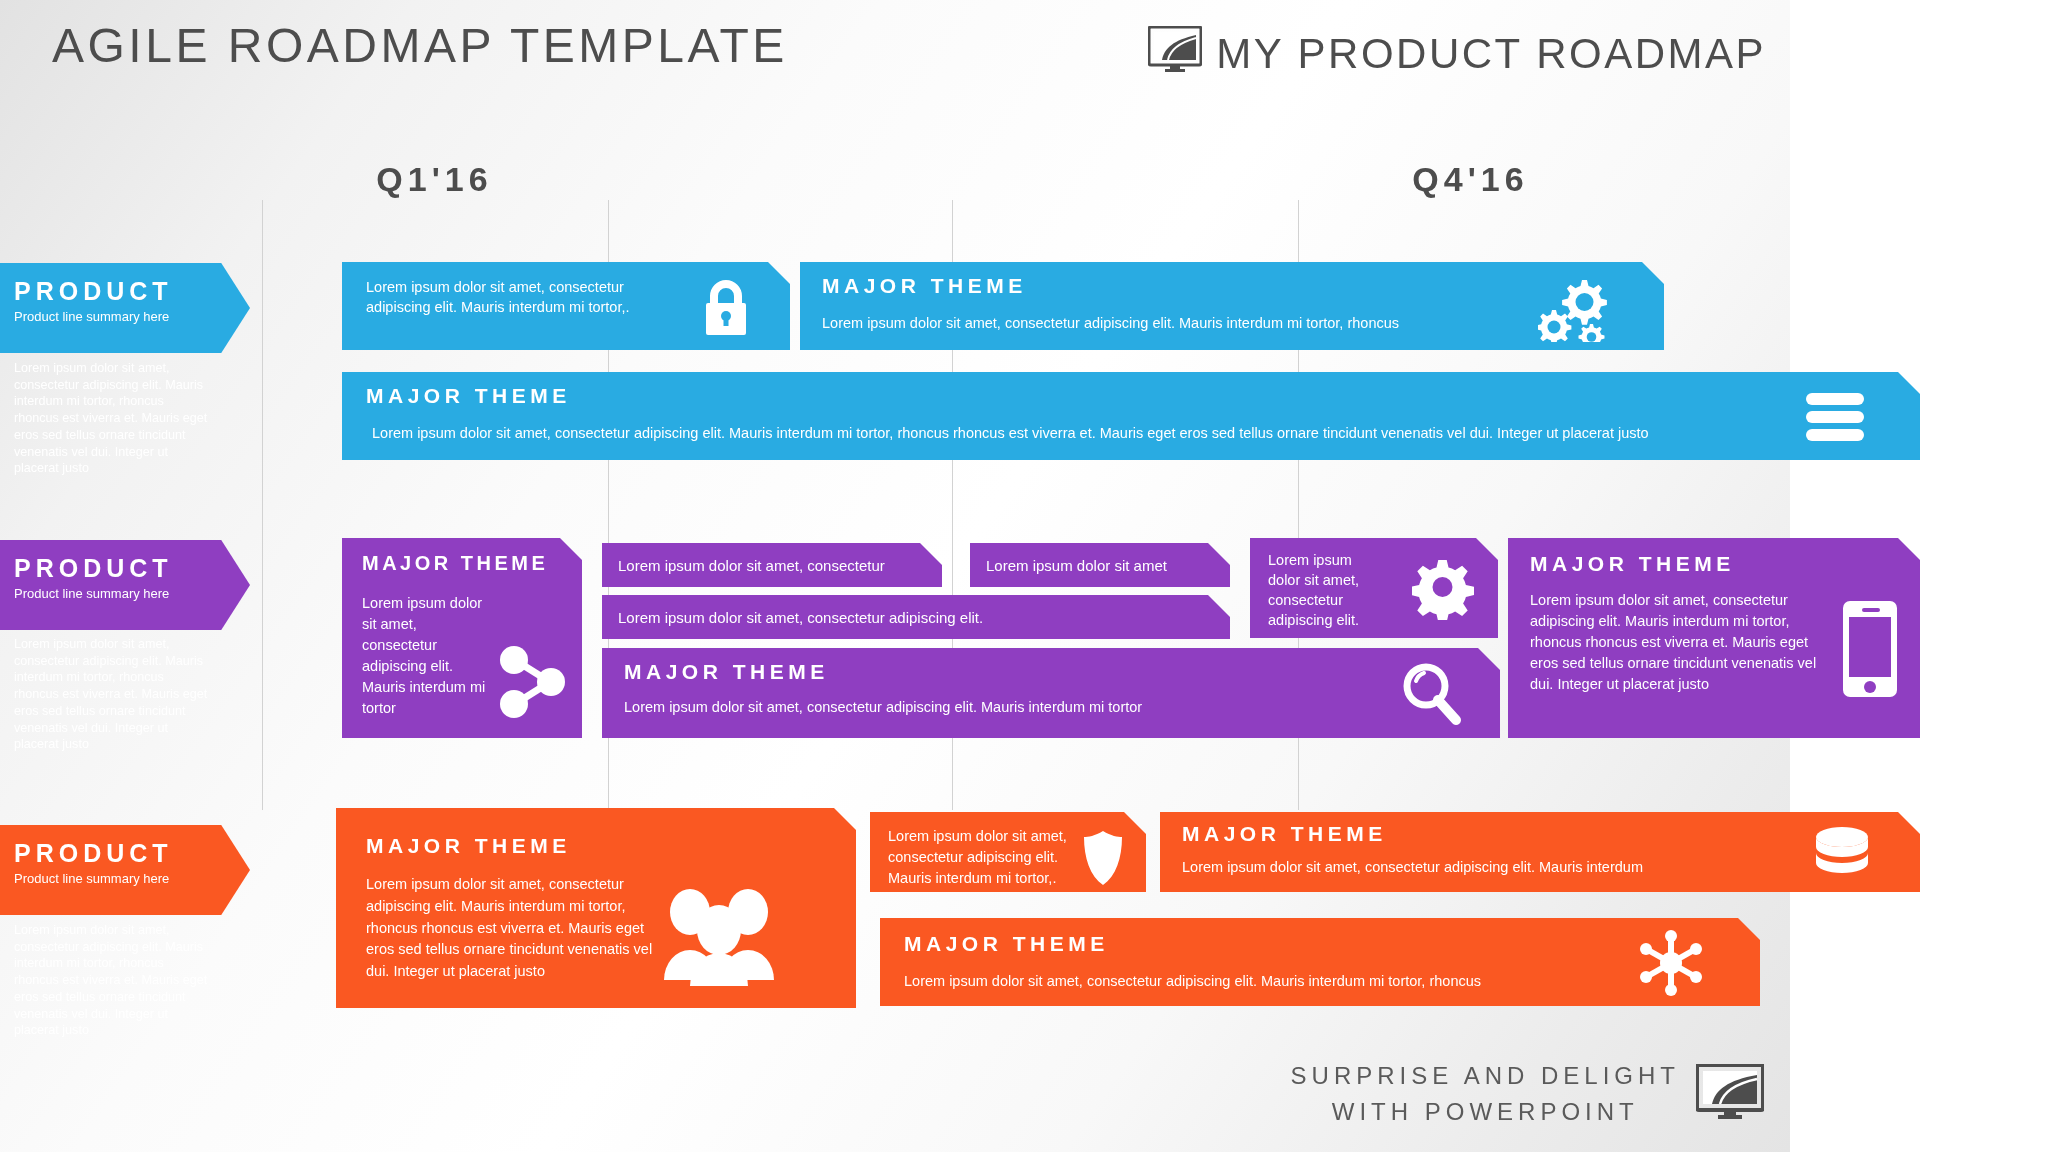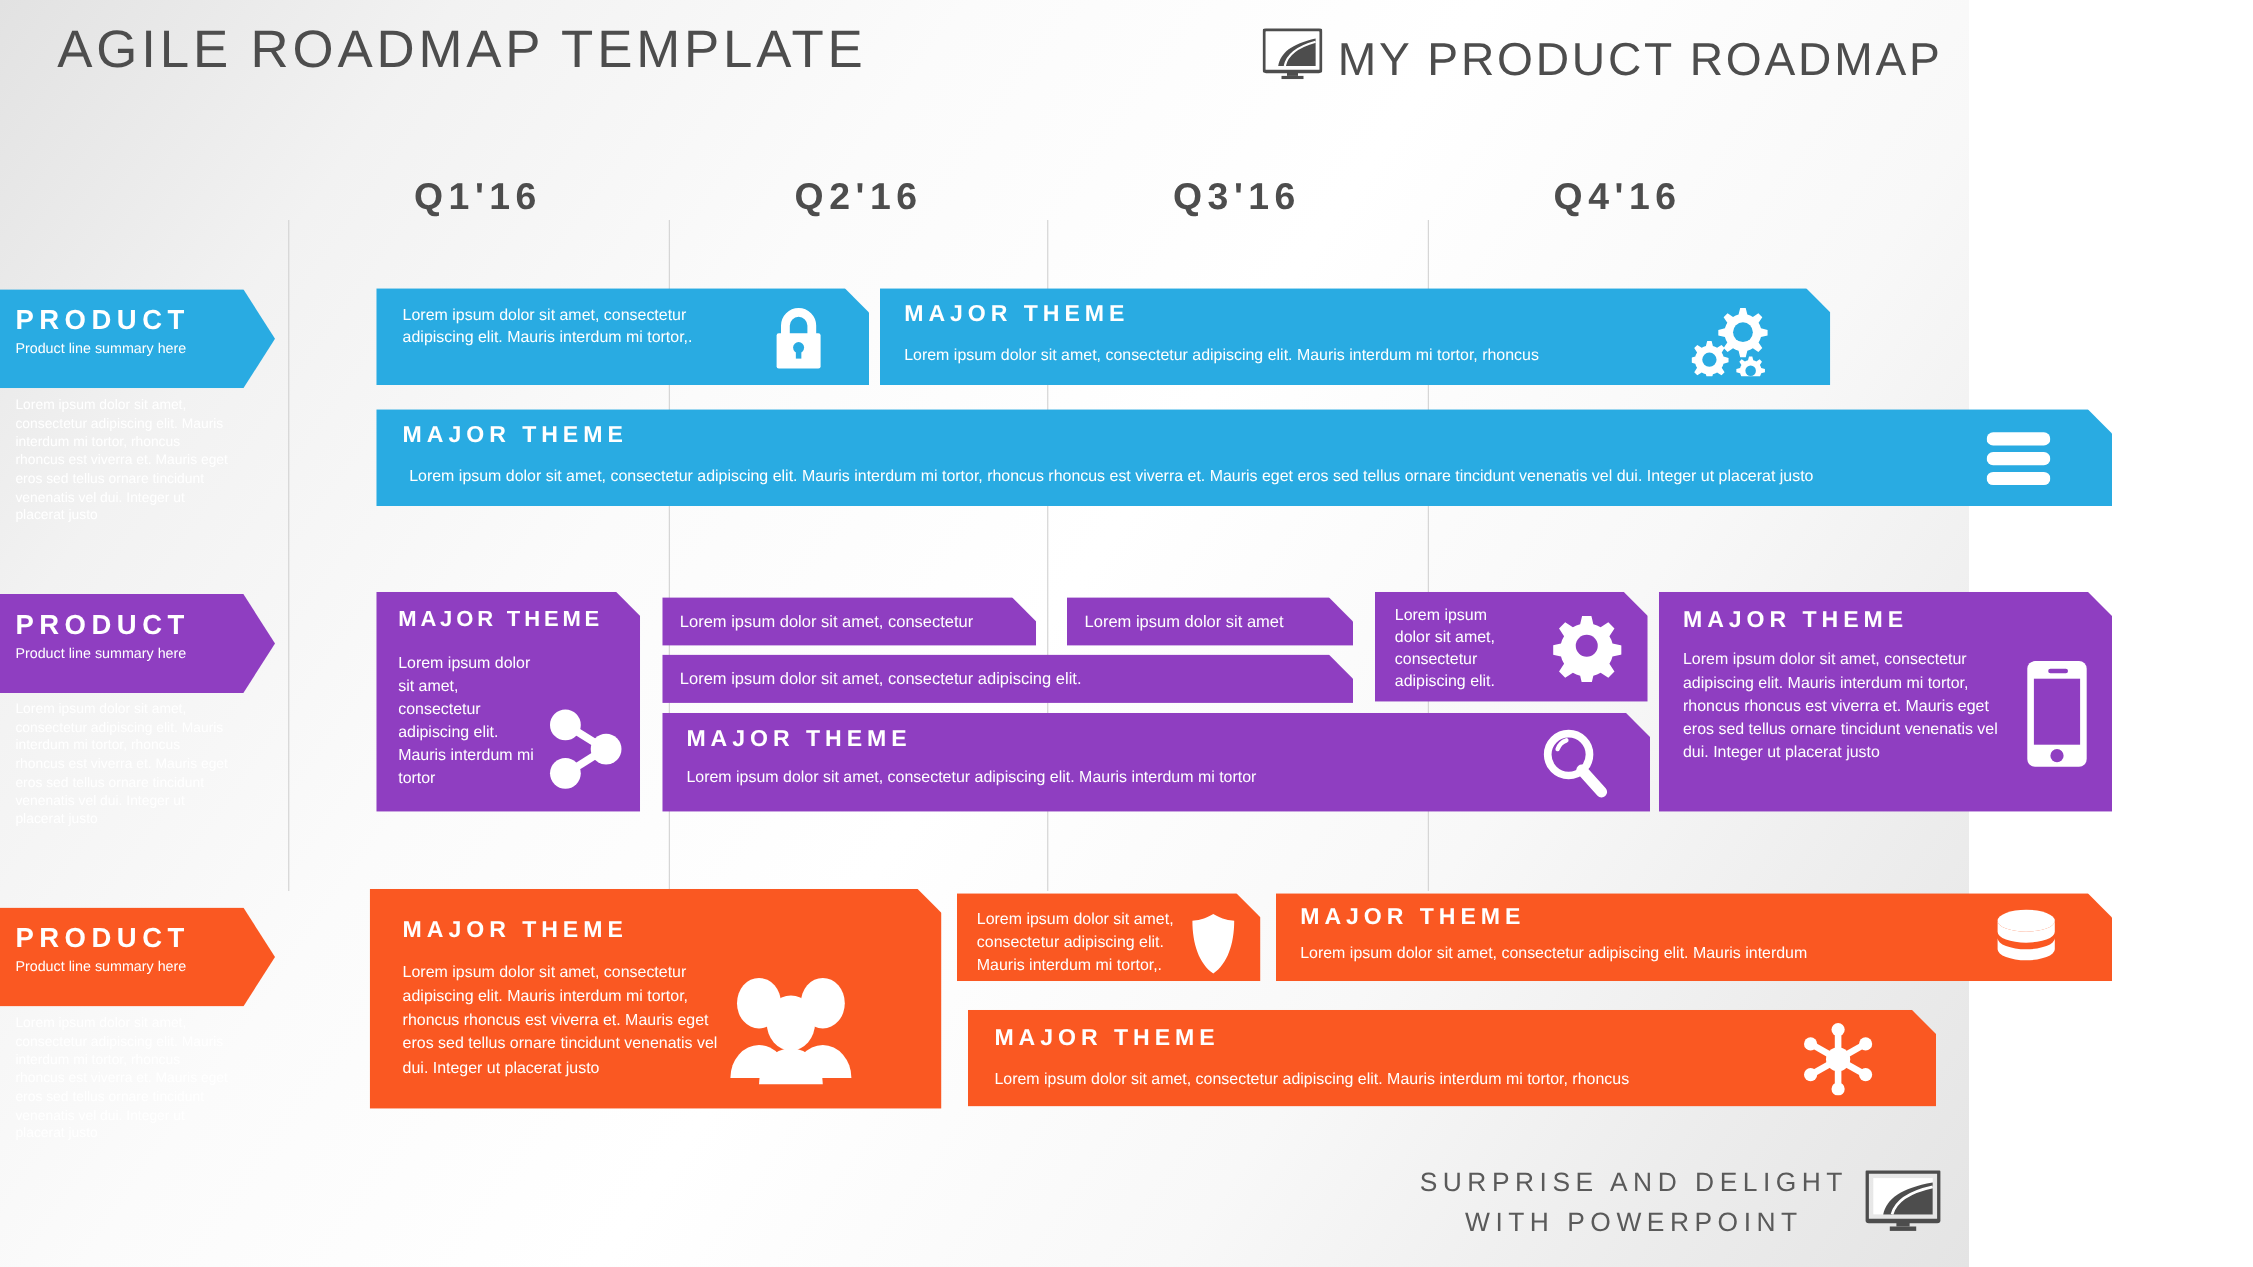"Q2'16" div.q-head { html: <div>Q2'16</div> -> none }
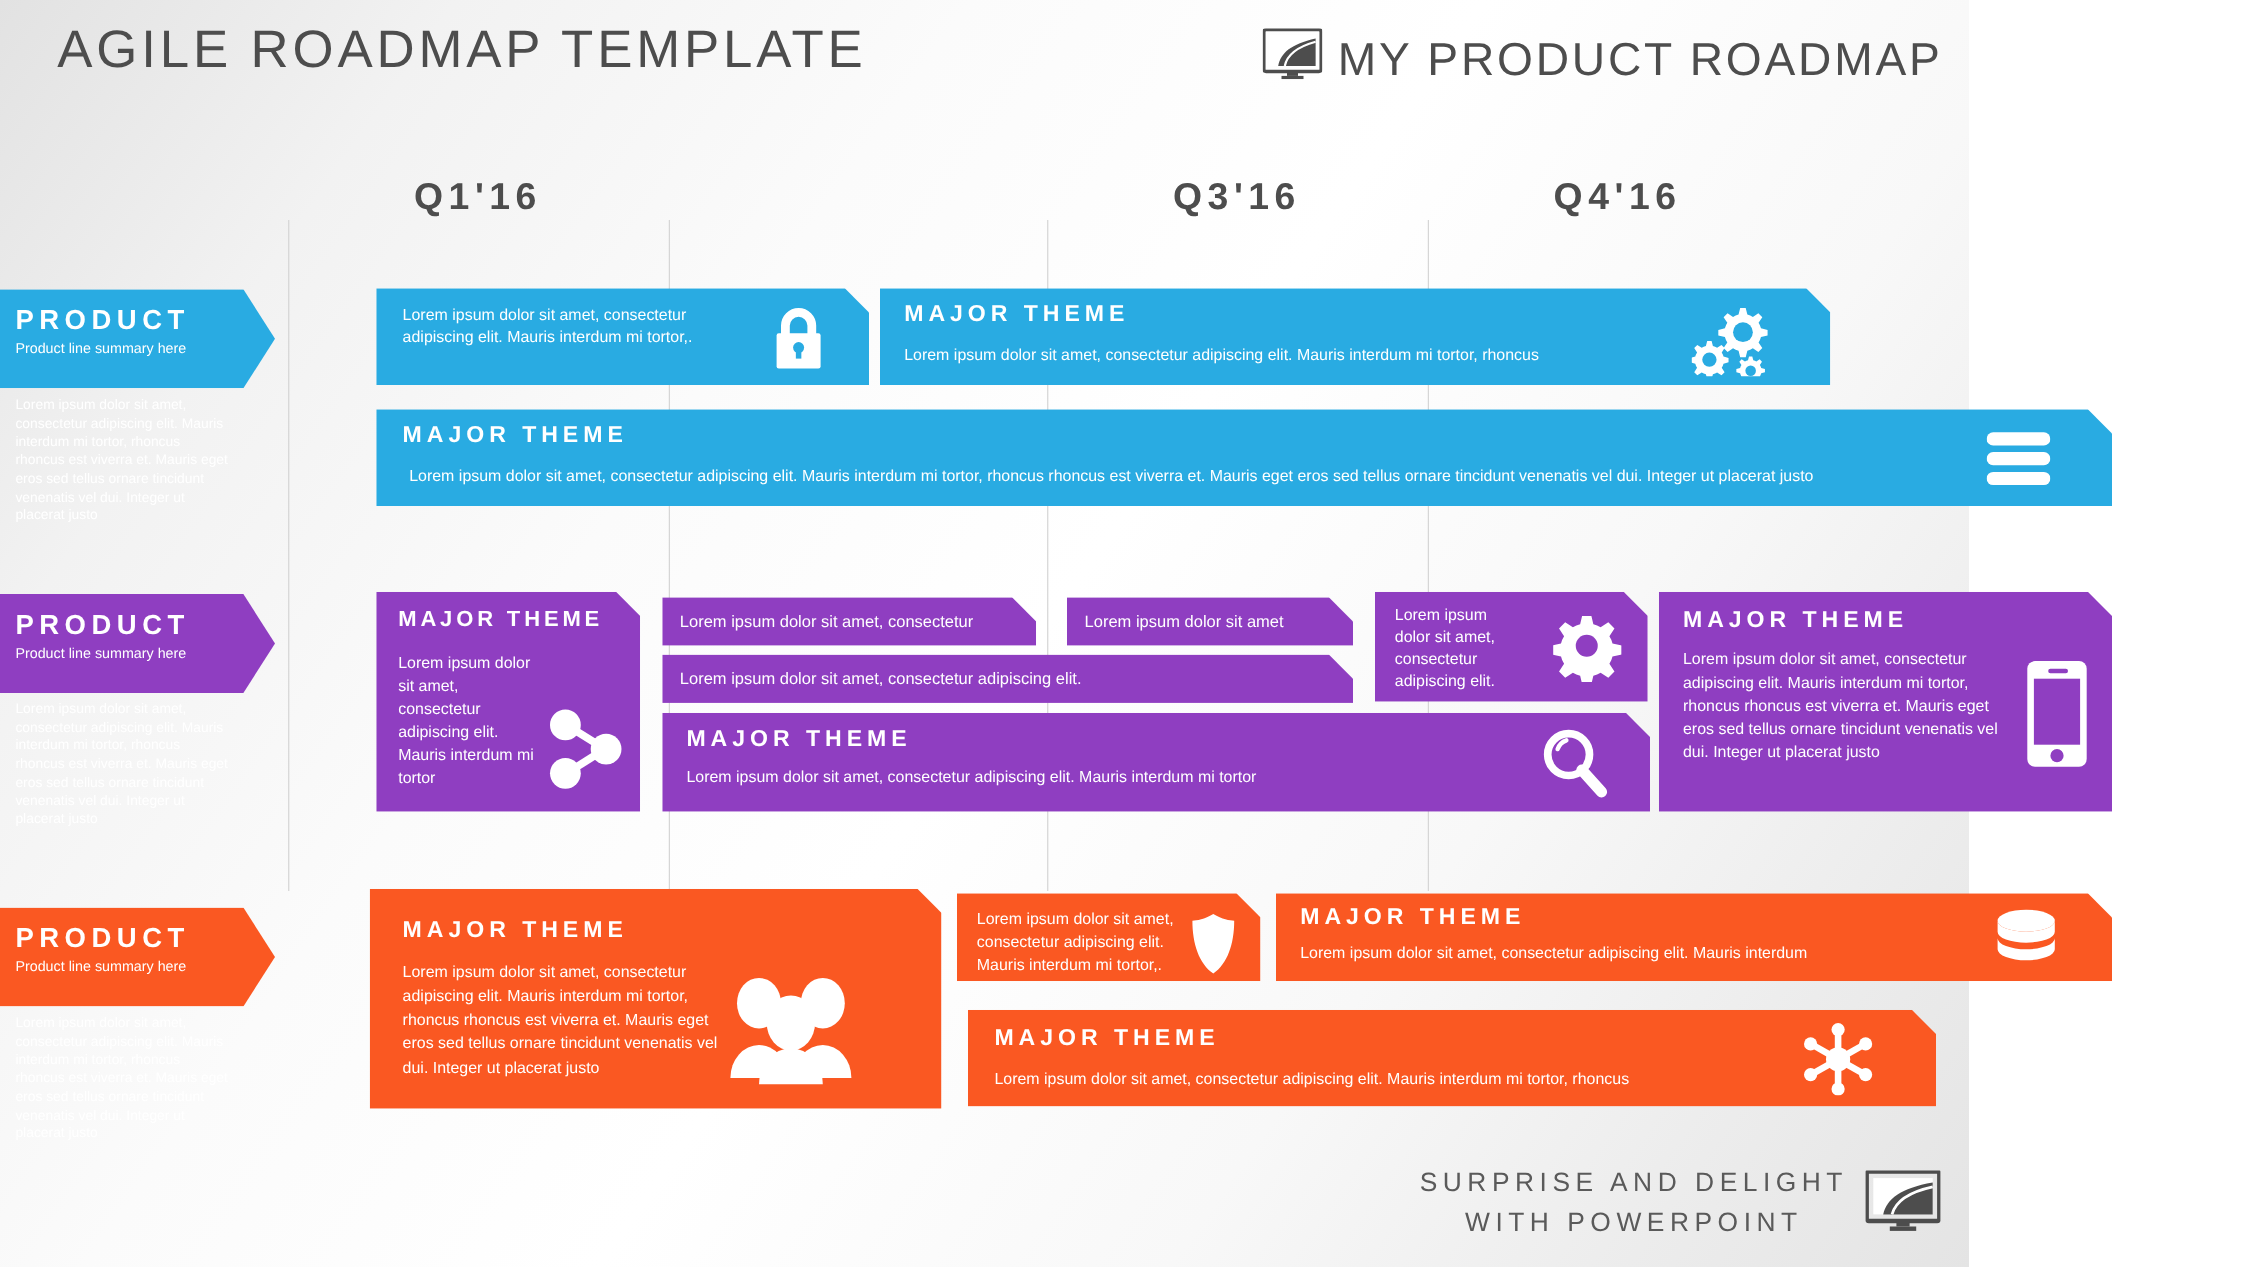"Q3'16" div.q-head { html: <div>Q3'16</div> -> none }
